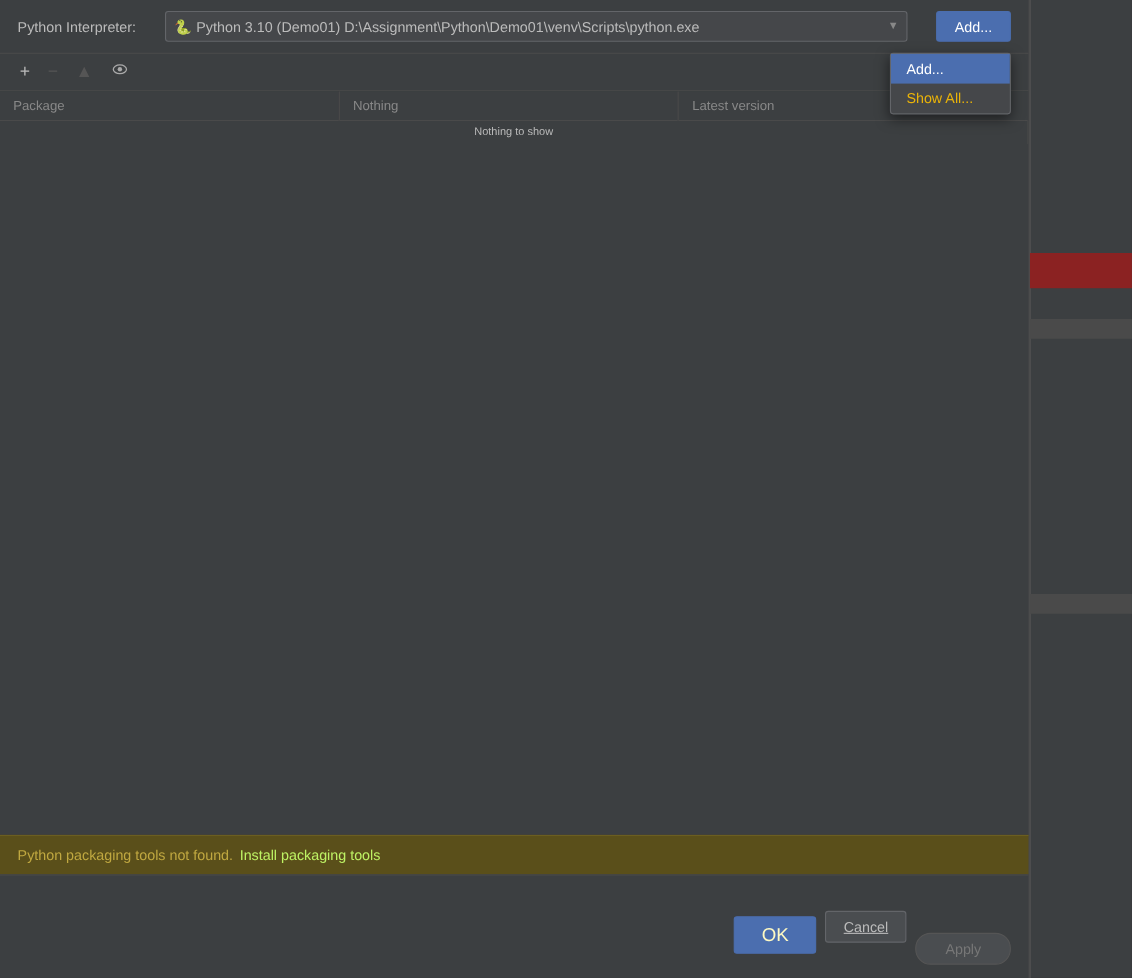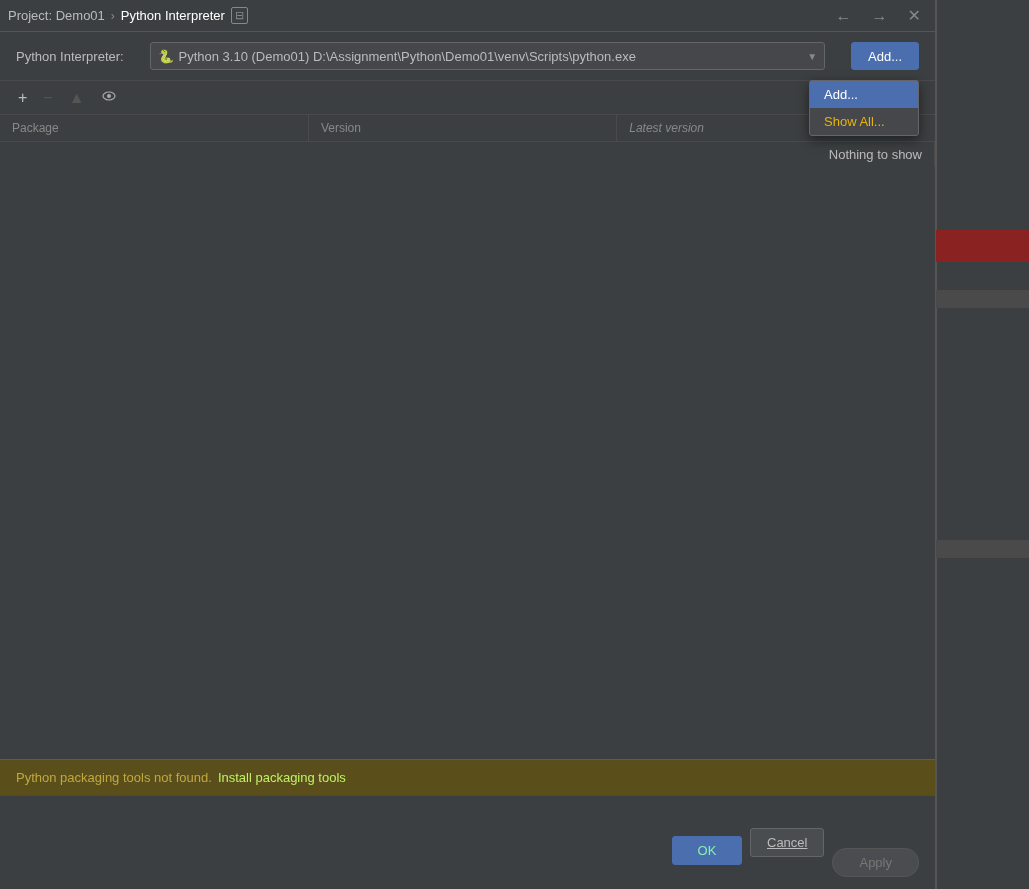"Project: Demo01" div.title-bar { html: <div> <div> <div> <span>Project: Demo01</span> <span>›</span> <span>Python Interpreter</span> <span>⊟</span> </div> </div> <div> <button>←</button> <button>→</button> <button>✕</button> </div> </div> -> none }
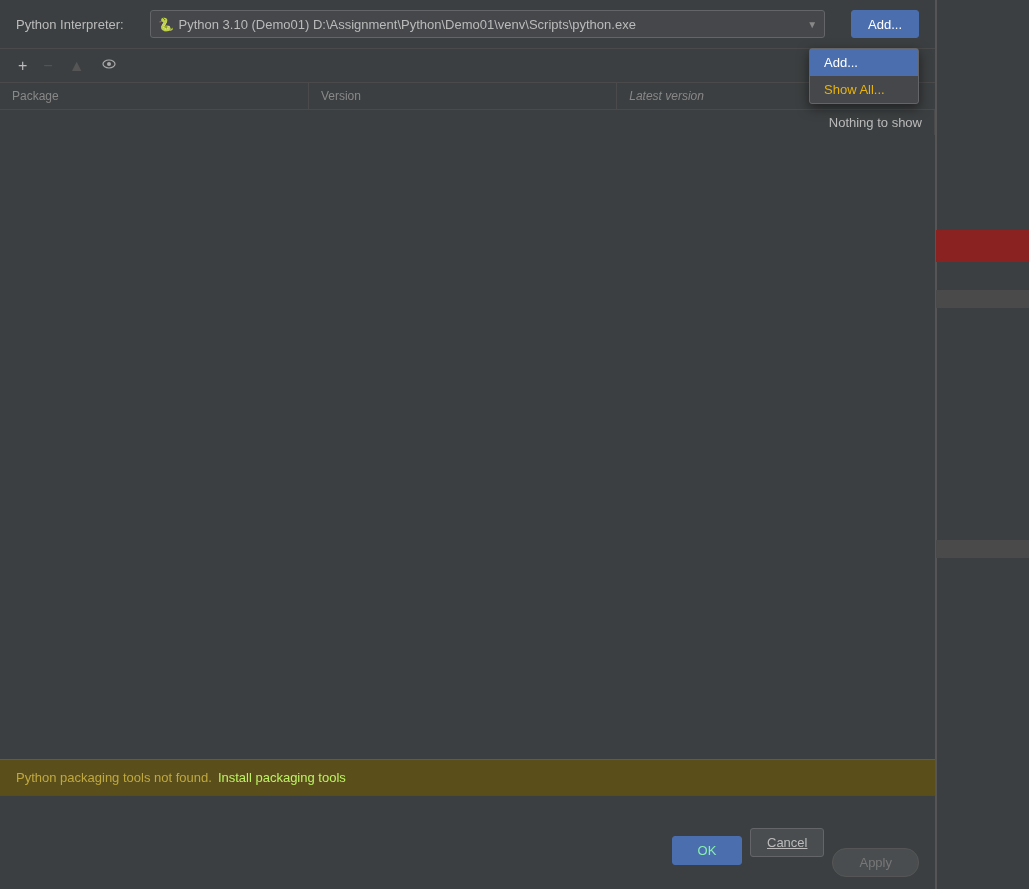"Version" th { text: Version -> Nothing }
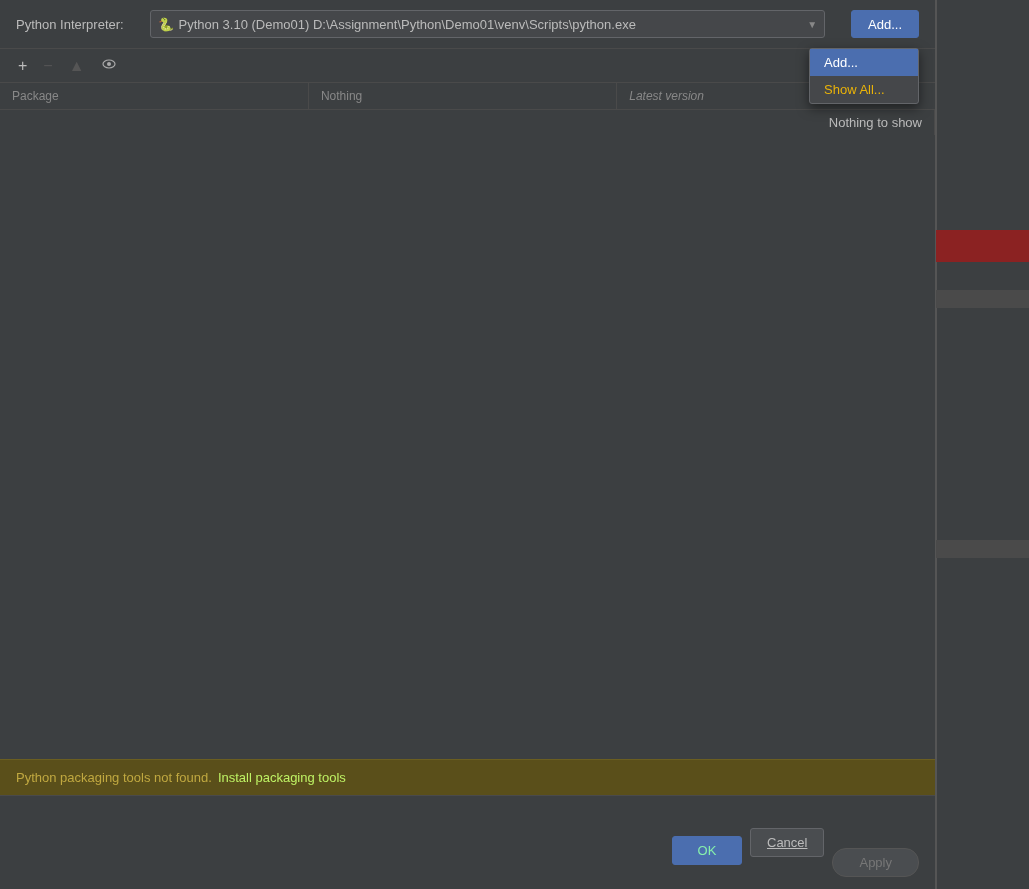"Latest version" .pkg-table th:last-child { font-style: italic -> none }
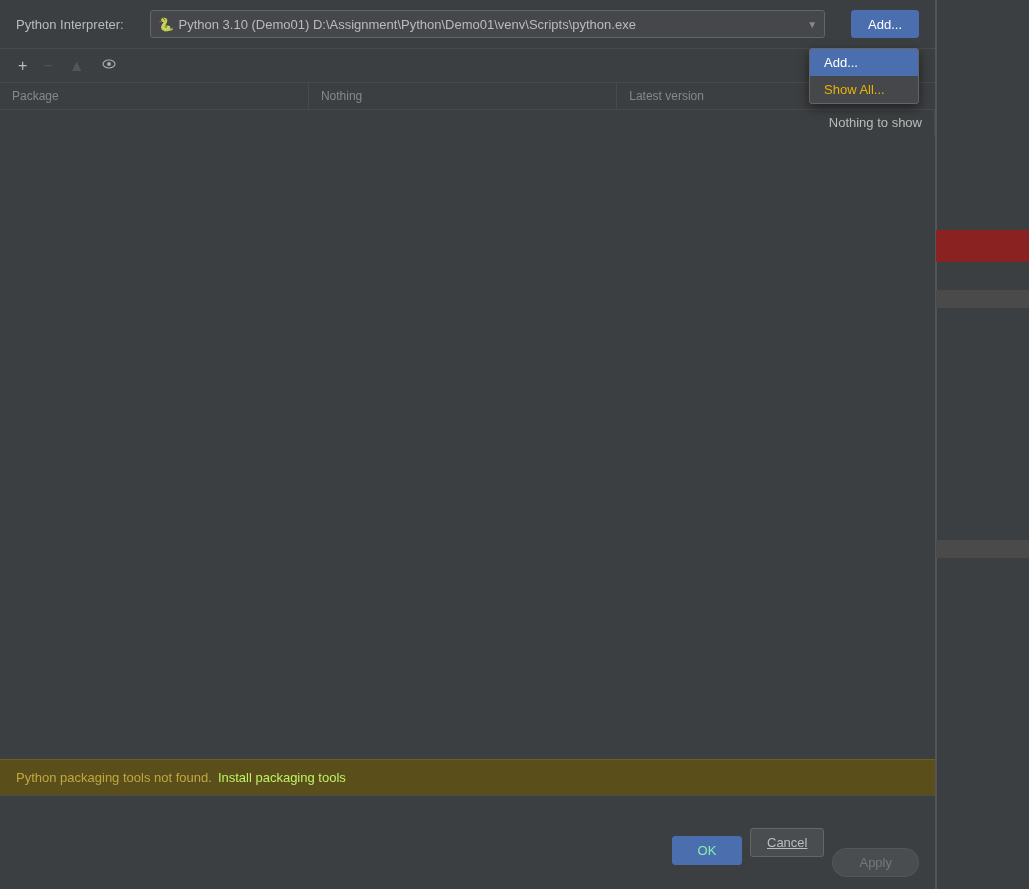"Nothing to show" .nothing-to-show { font-size: 13px -> 10px; text-align: right -> center }
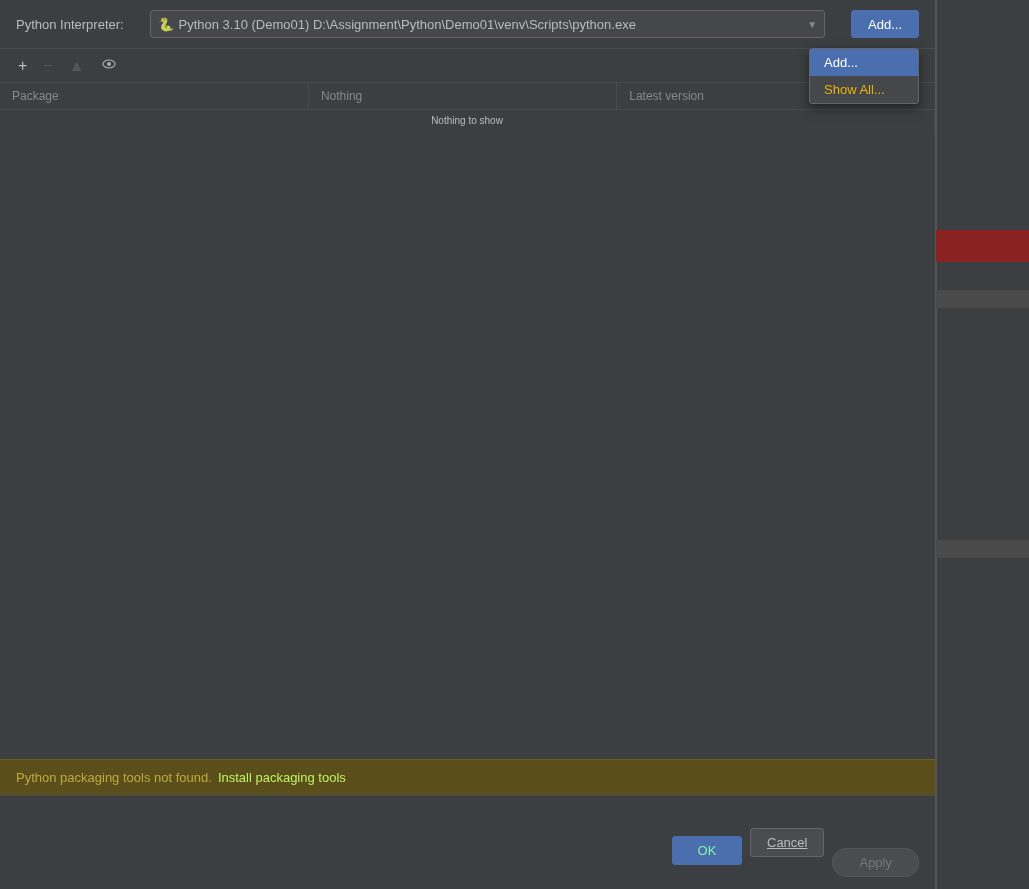"OK" .btn-ok { color: #86efac -> #fef9c3; font-size: 13px -> 17px }
